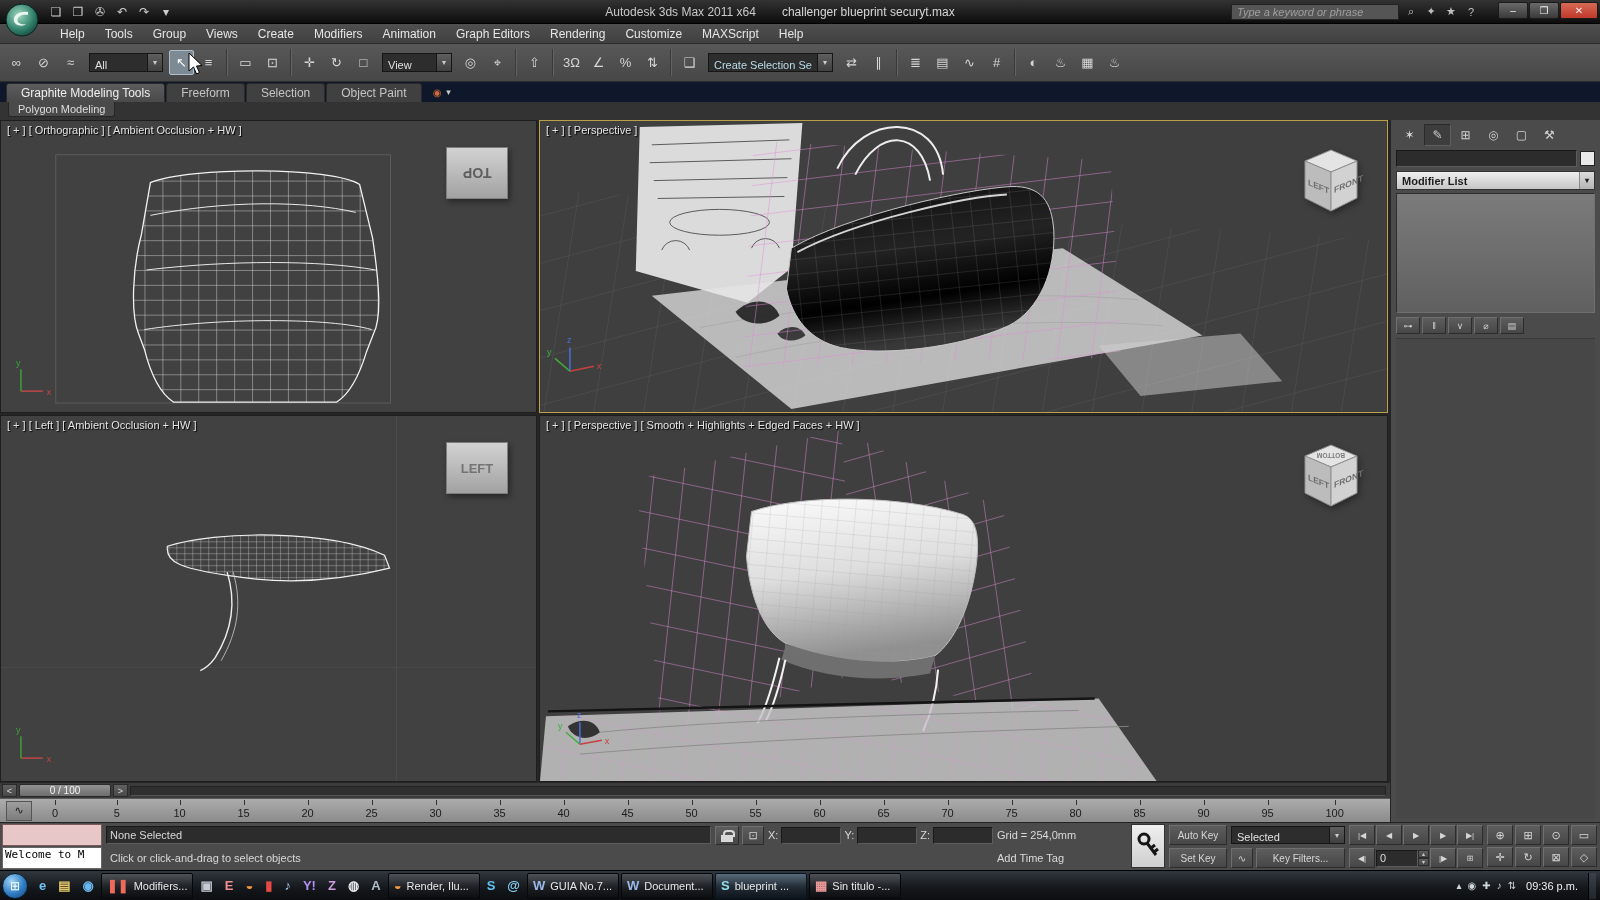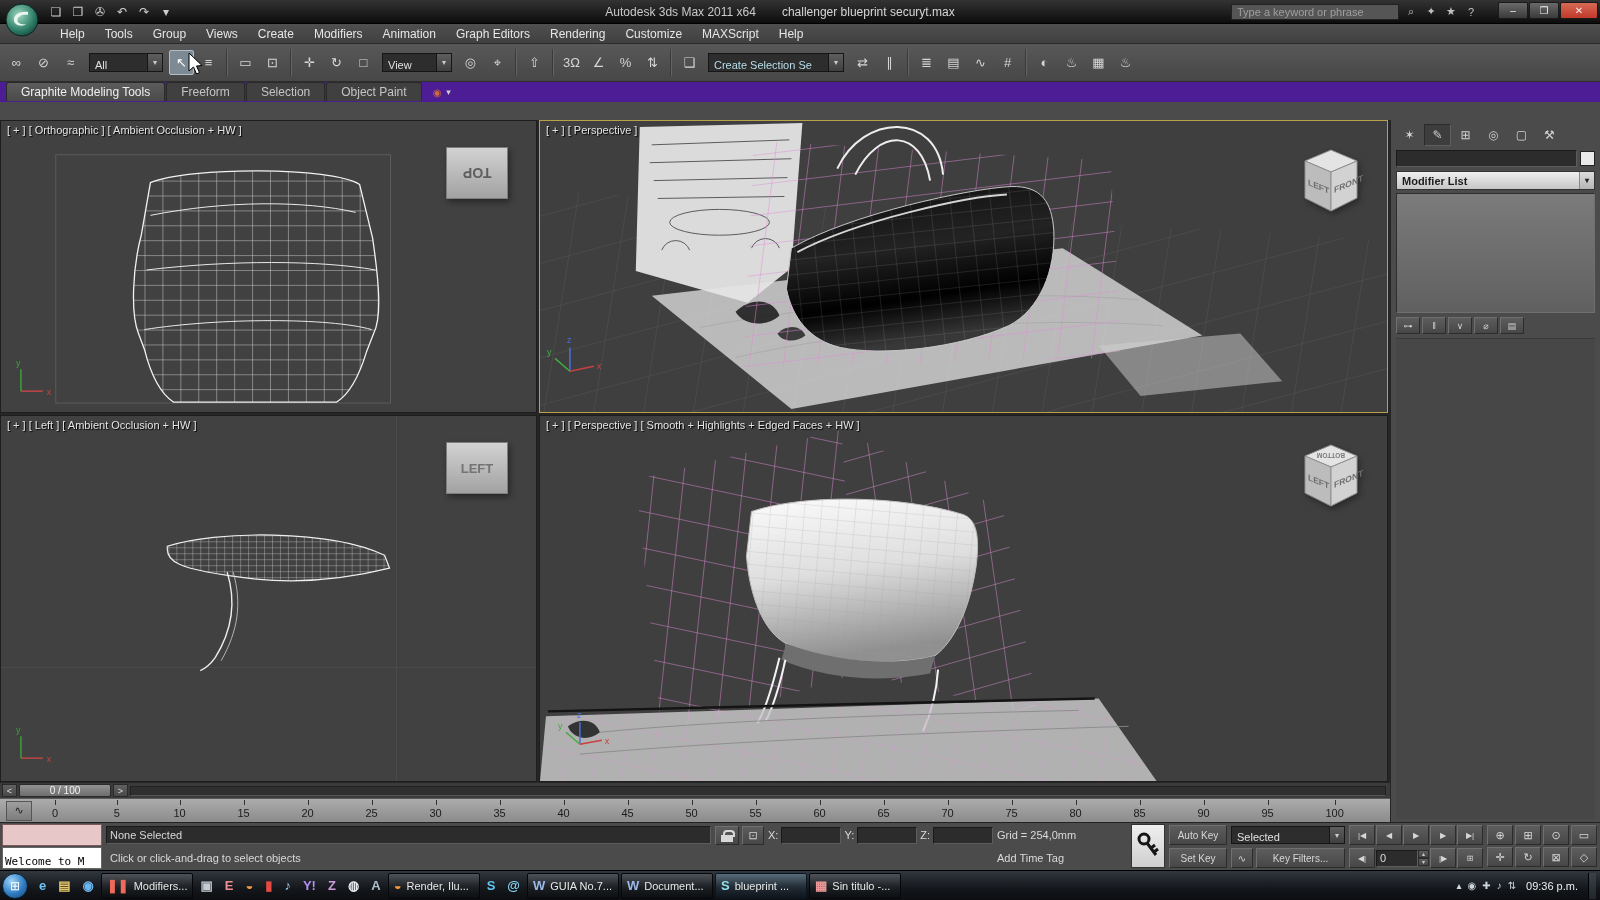"Type a keyword or phrase" #ic-search { font-style: none -> italic }
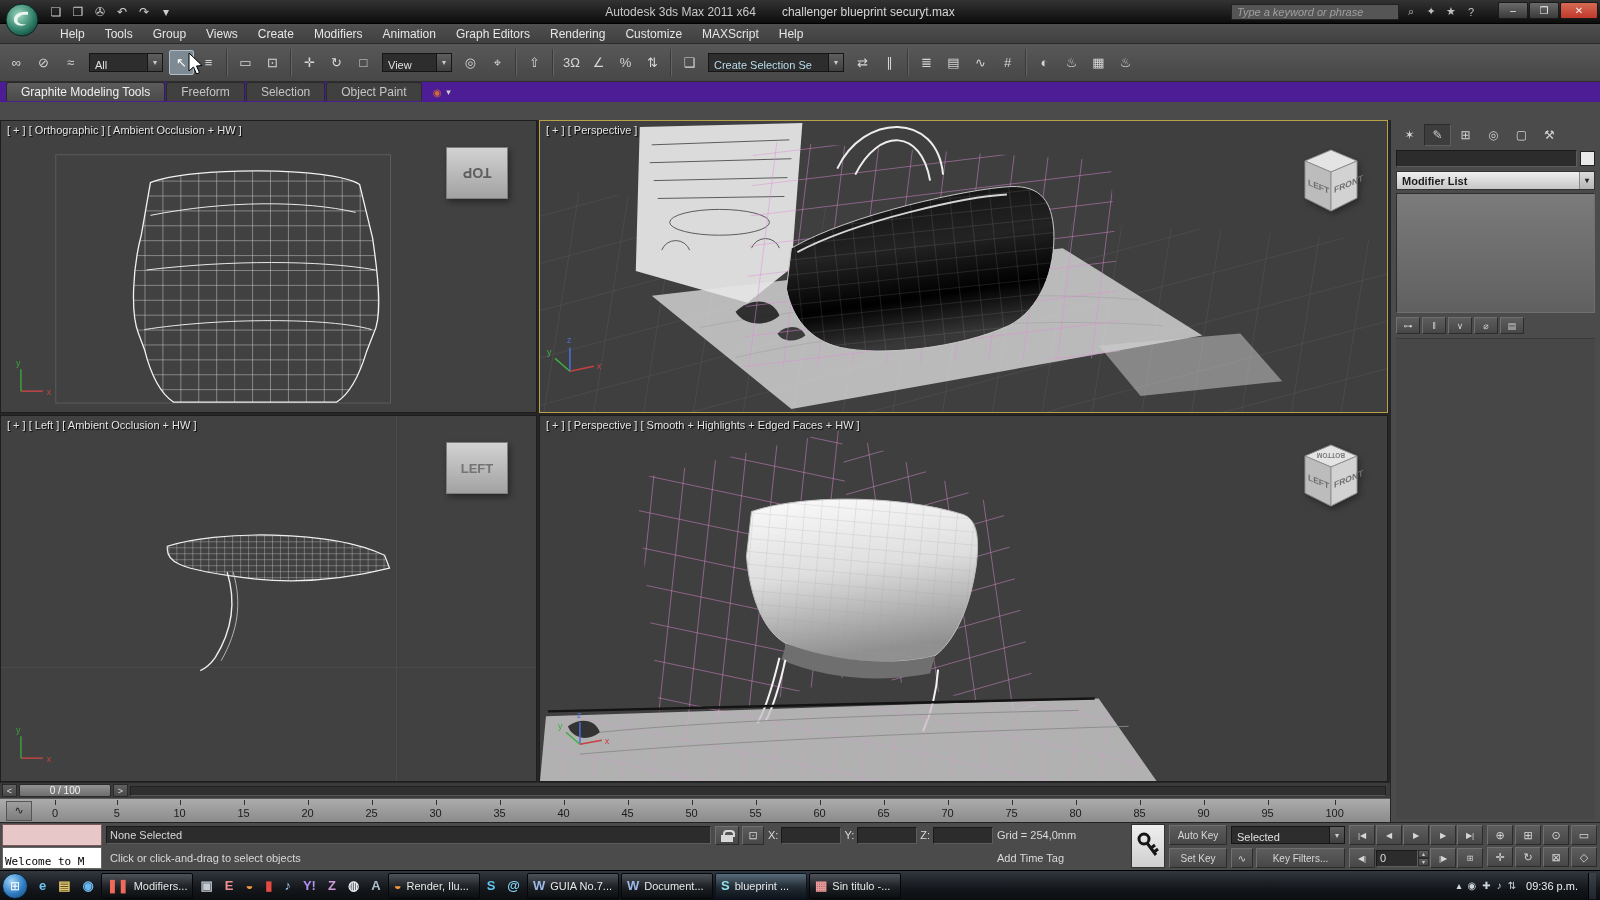"Create Selection Se" #selset-combo { width: 136px -> 125px }
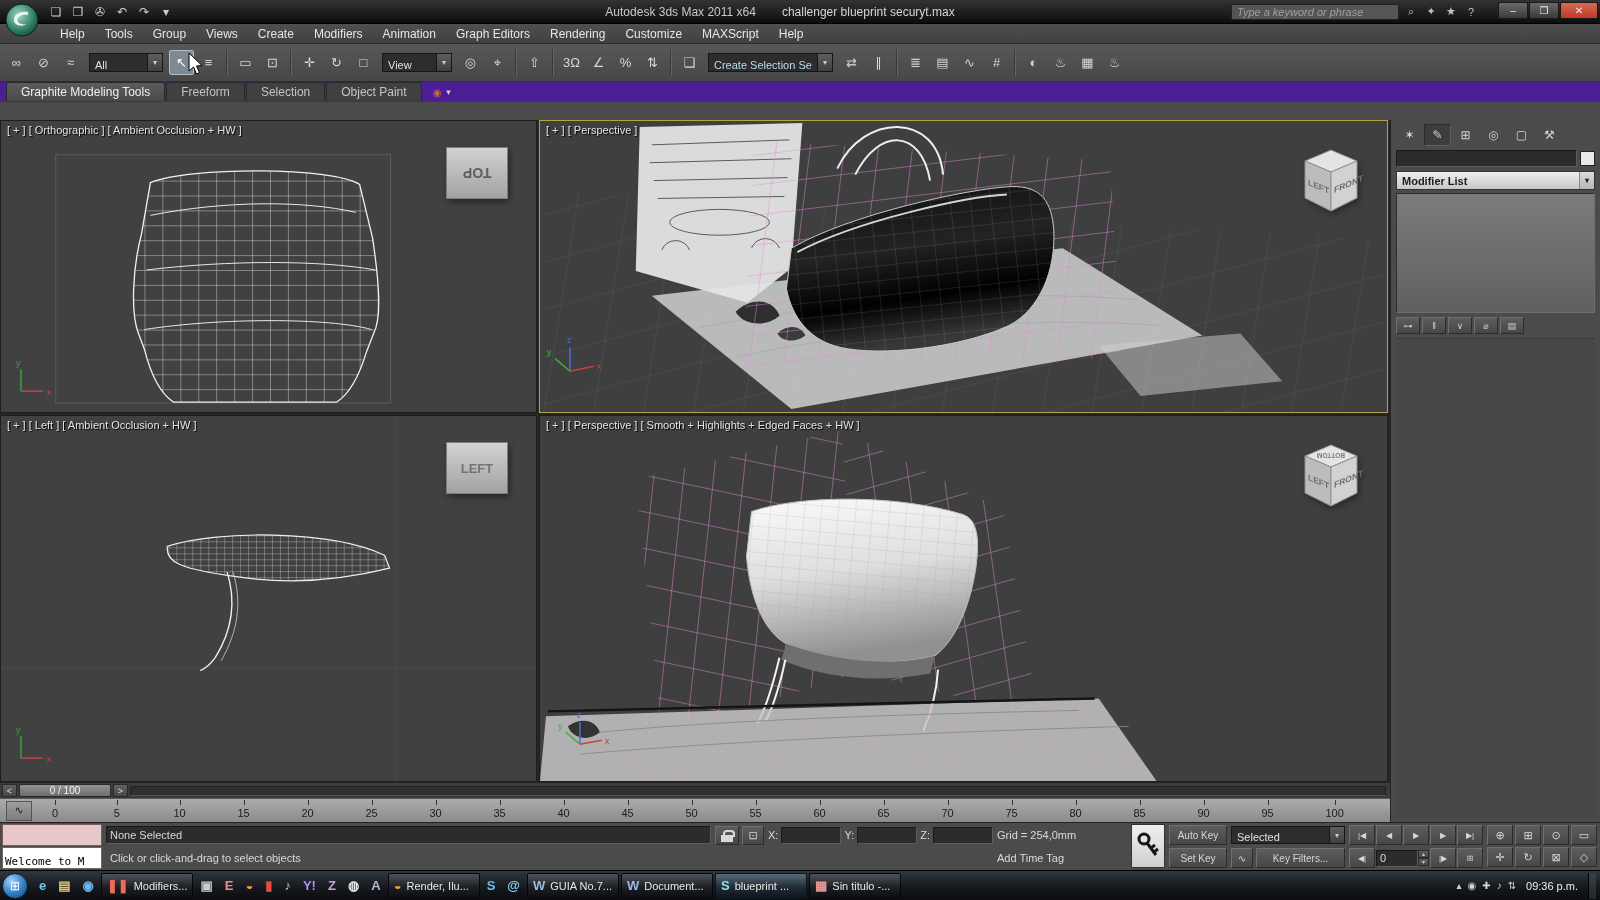"Graphite Modeling Tools" #ribbontabs { align-items: flex-start -> center; background: #4c1d95 -> #0f172a }
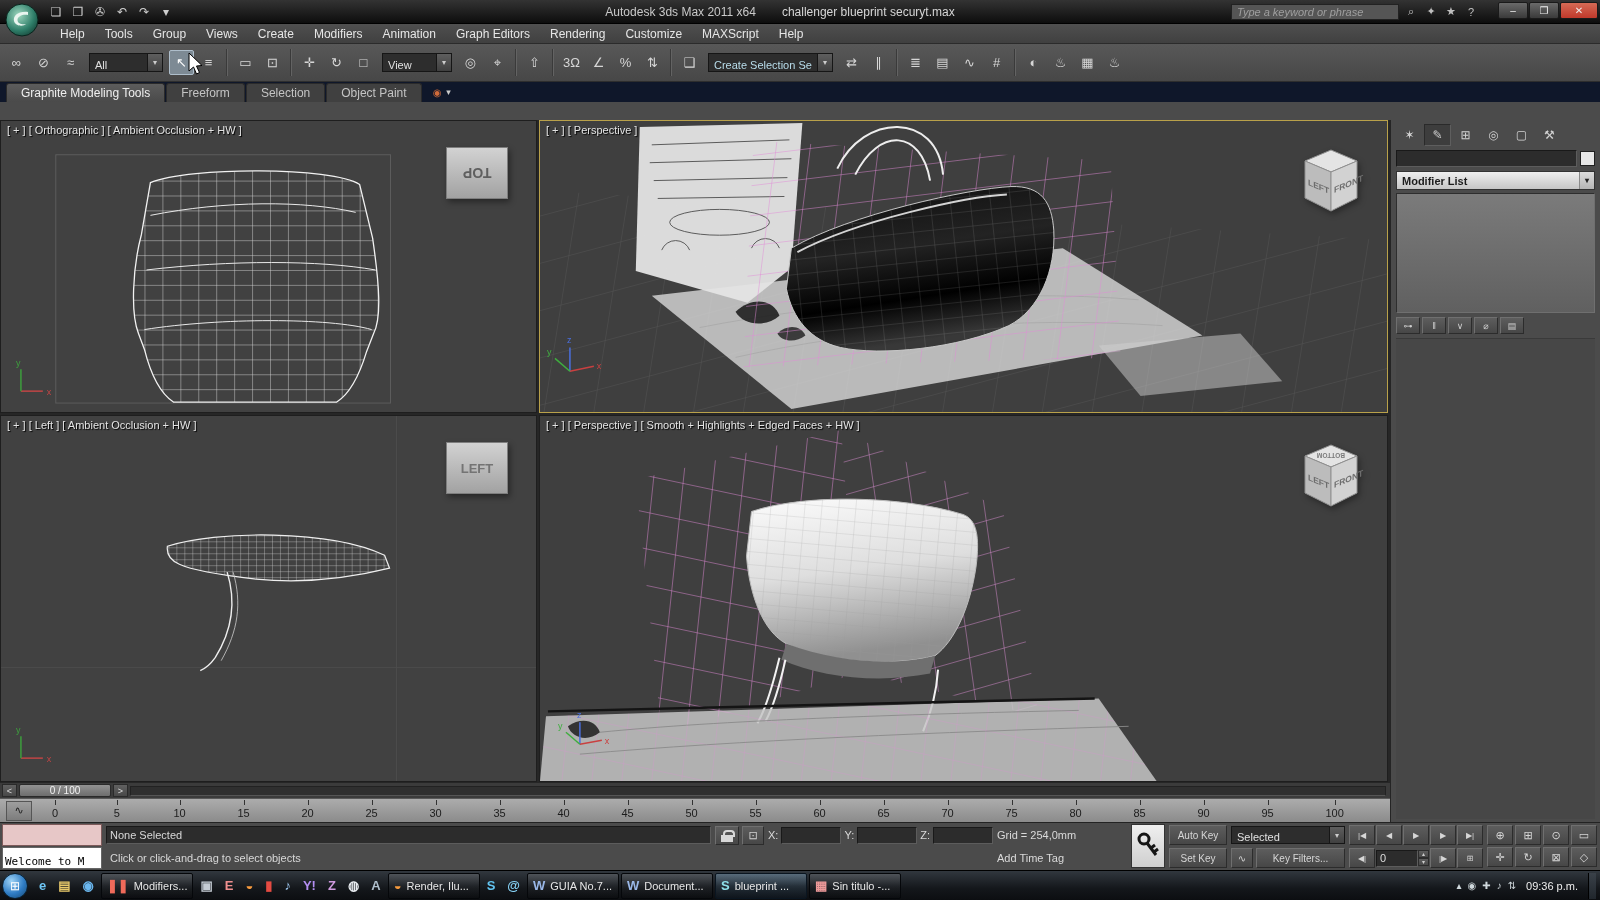"Polygon Modeling" div { html: none -> <div> <span>Polygon Modeling</span> </div> }
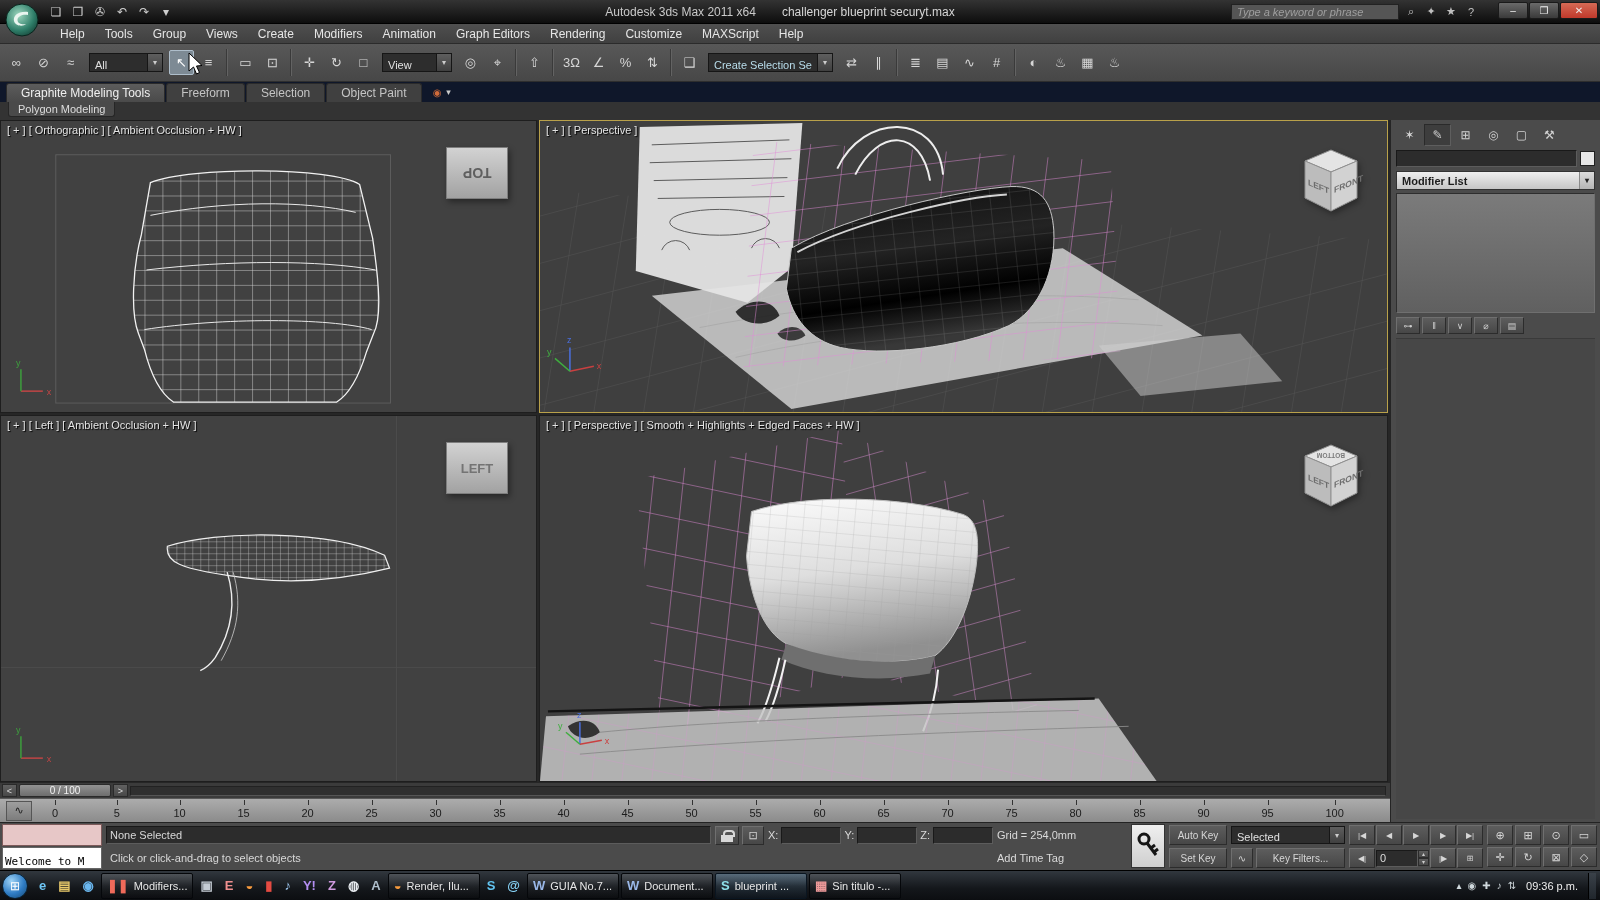"Welcome to M" .lis-white { align-items: flex-end -> flex-start }
